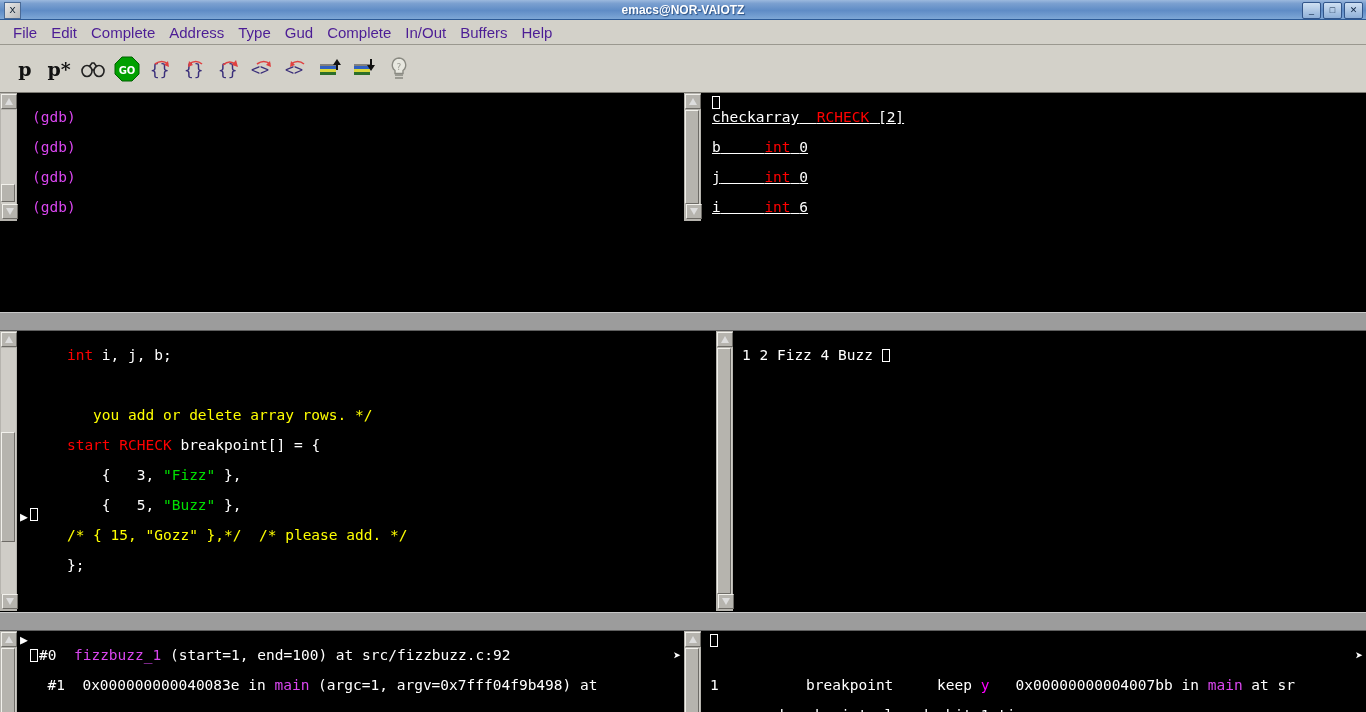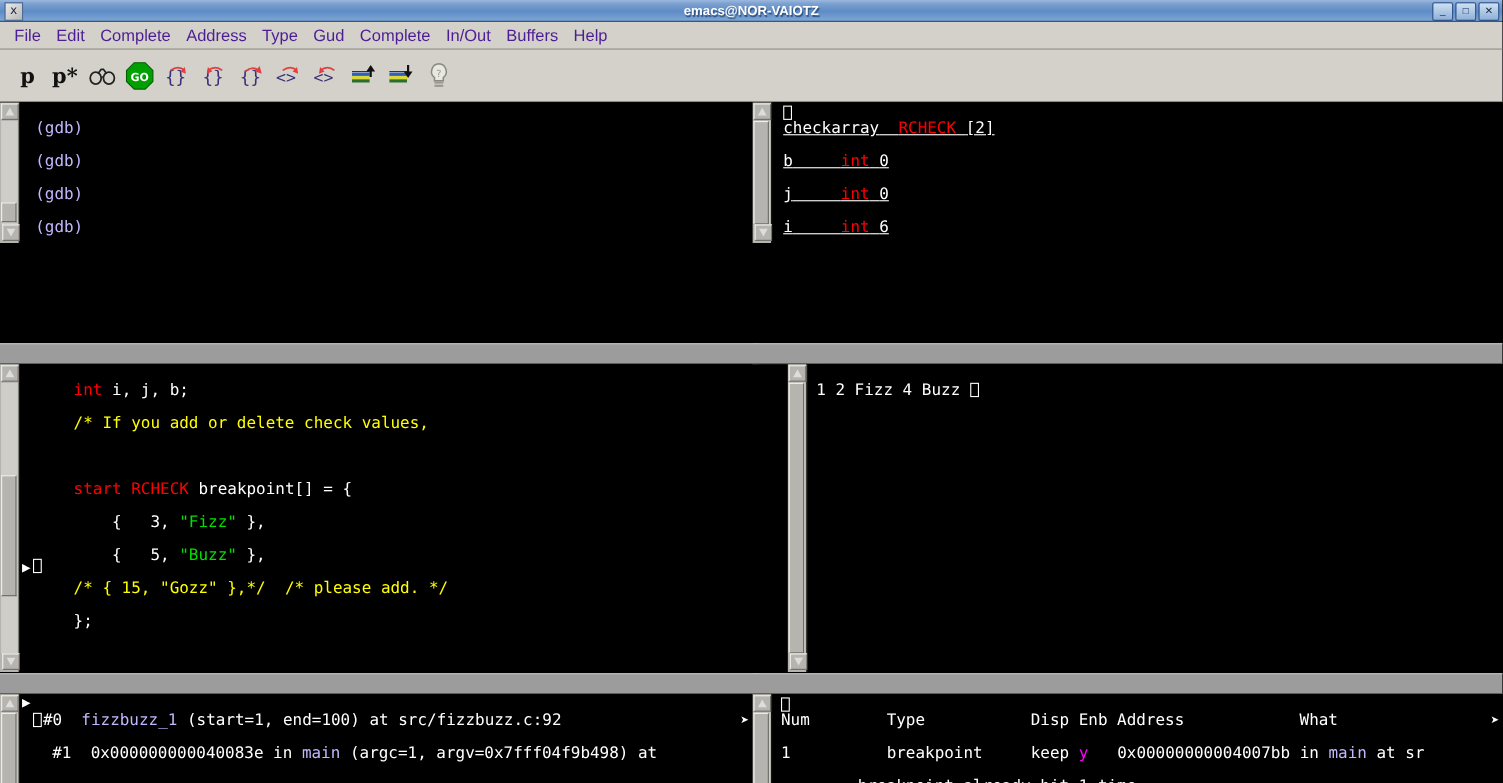"(gdb)" .cyan { color: #c4b5fd -> #d946ef }
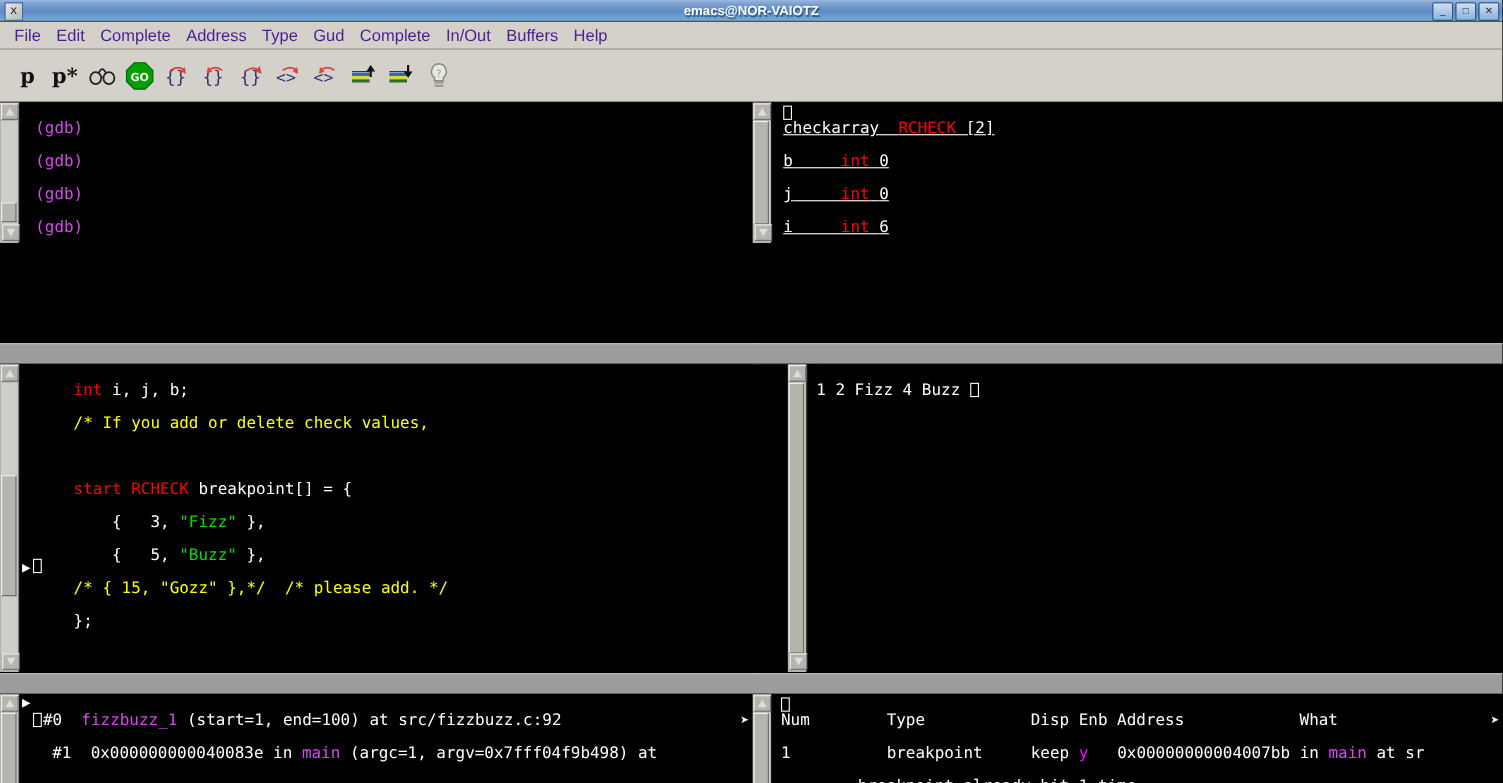"/* If you add or" span.cmt { html: <span> /* If you add or delete check values,</span> -> none }
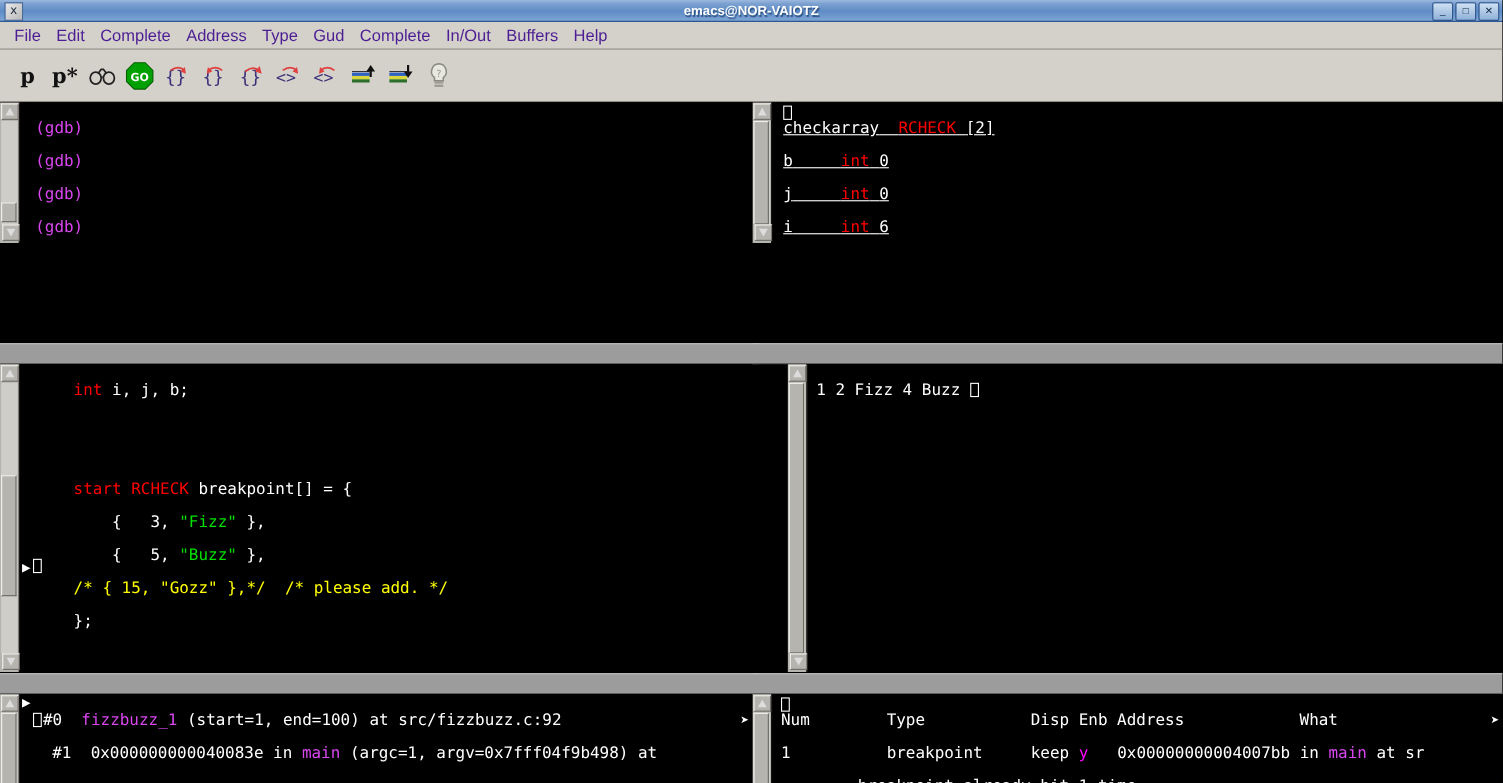"you add or delete array" span.cmt { html: none -> <span> you add or delete array rows. */</span> }
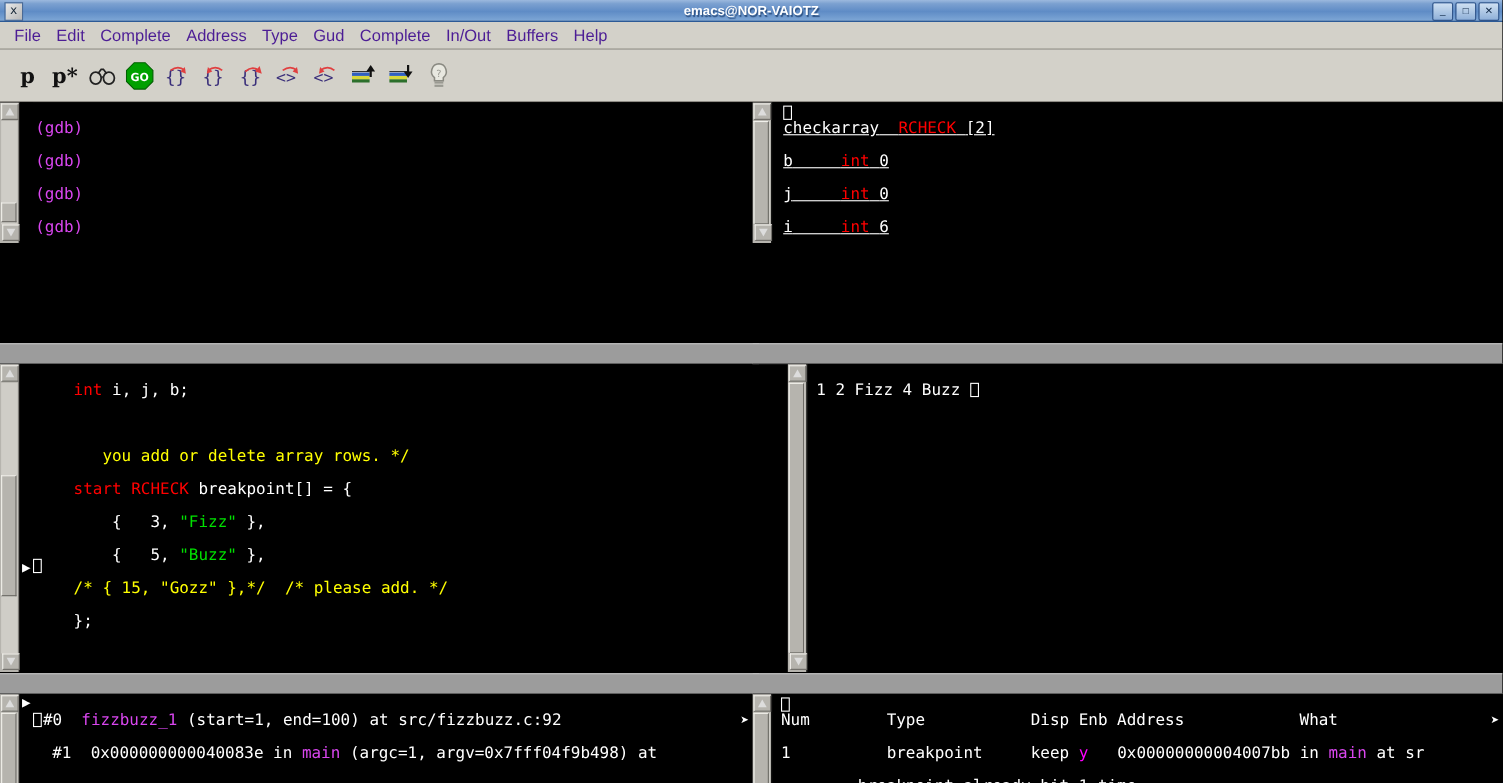"Num Type Disp Enb Address" span.w { html: <span>Num Type Disp Enb Address What</span> -> none }
